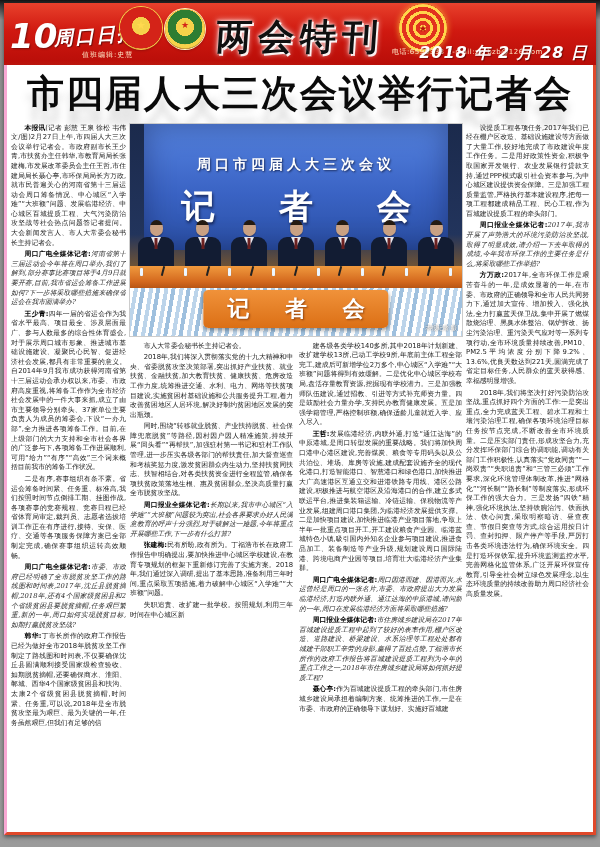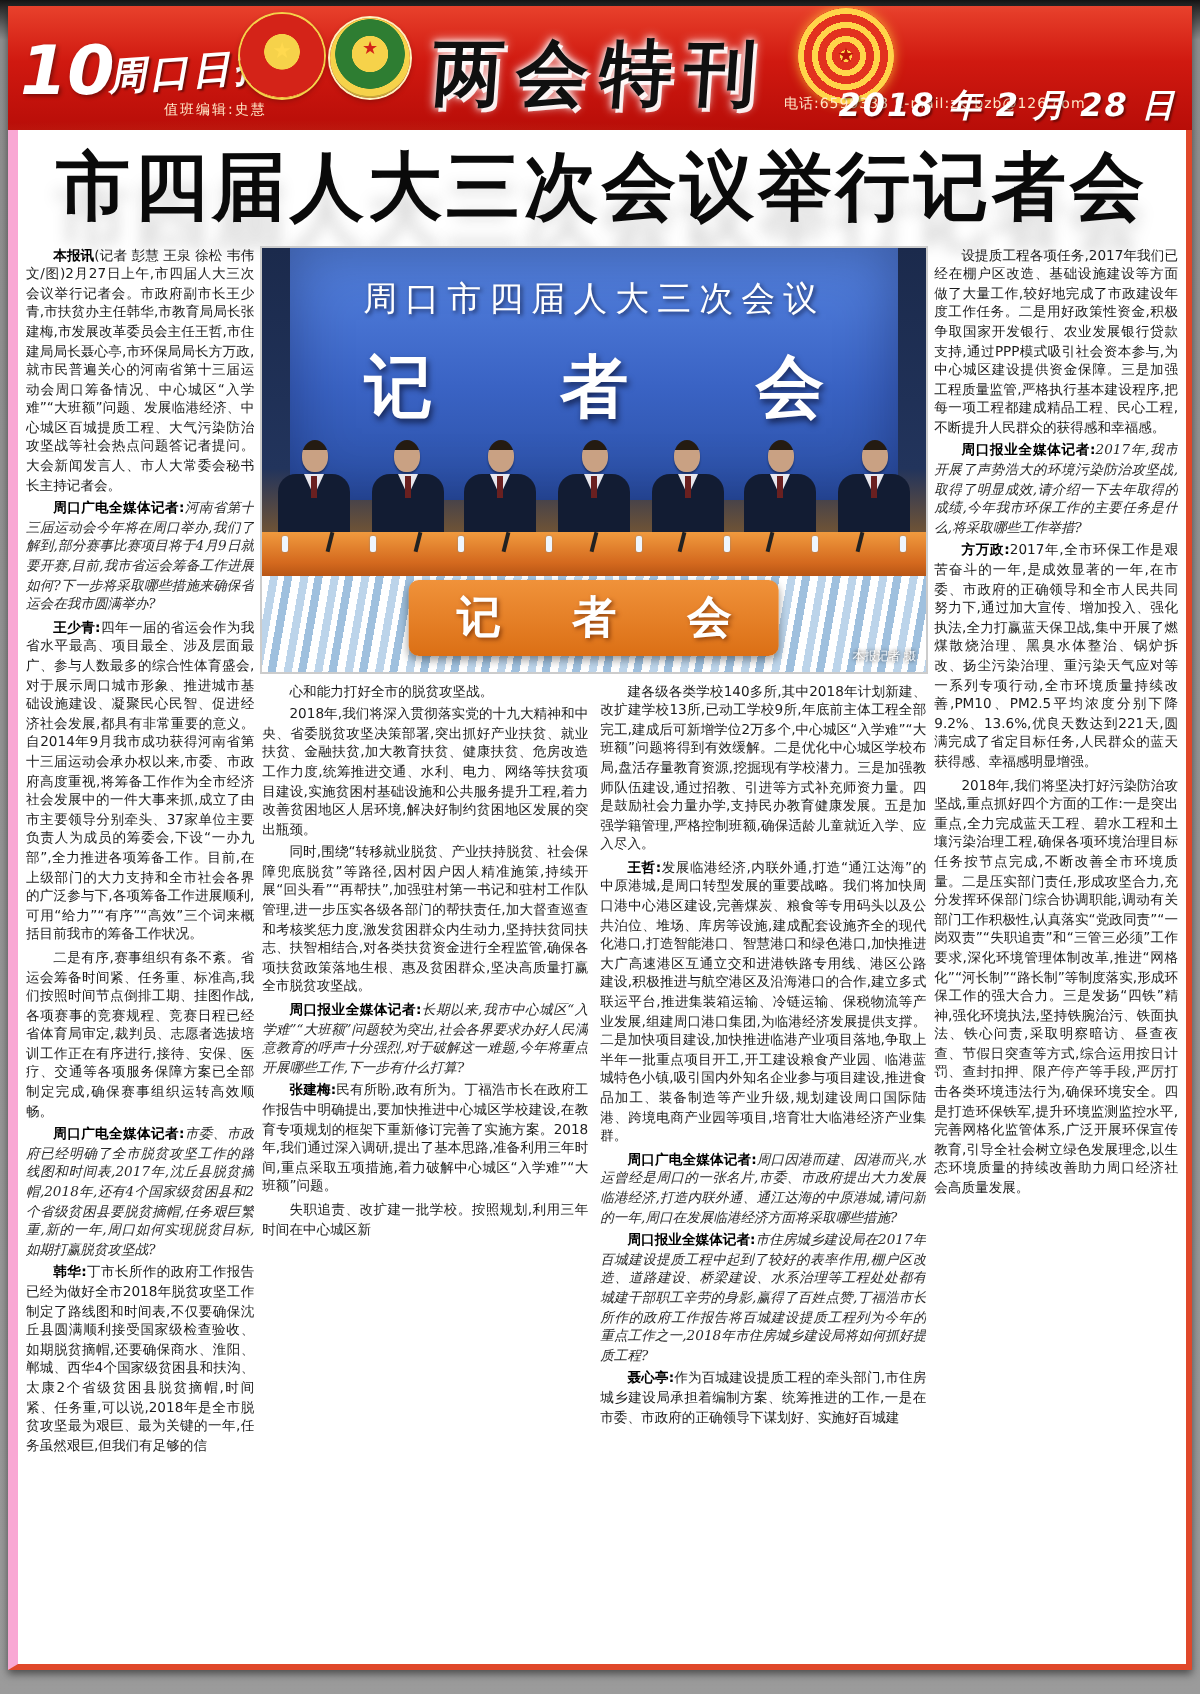"市四届人大三次会议举行记者会" .frame { border-left: 5px solid #f9a8d4 -> 3px solid #f9a8d4 }
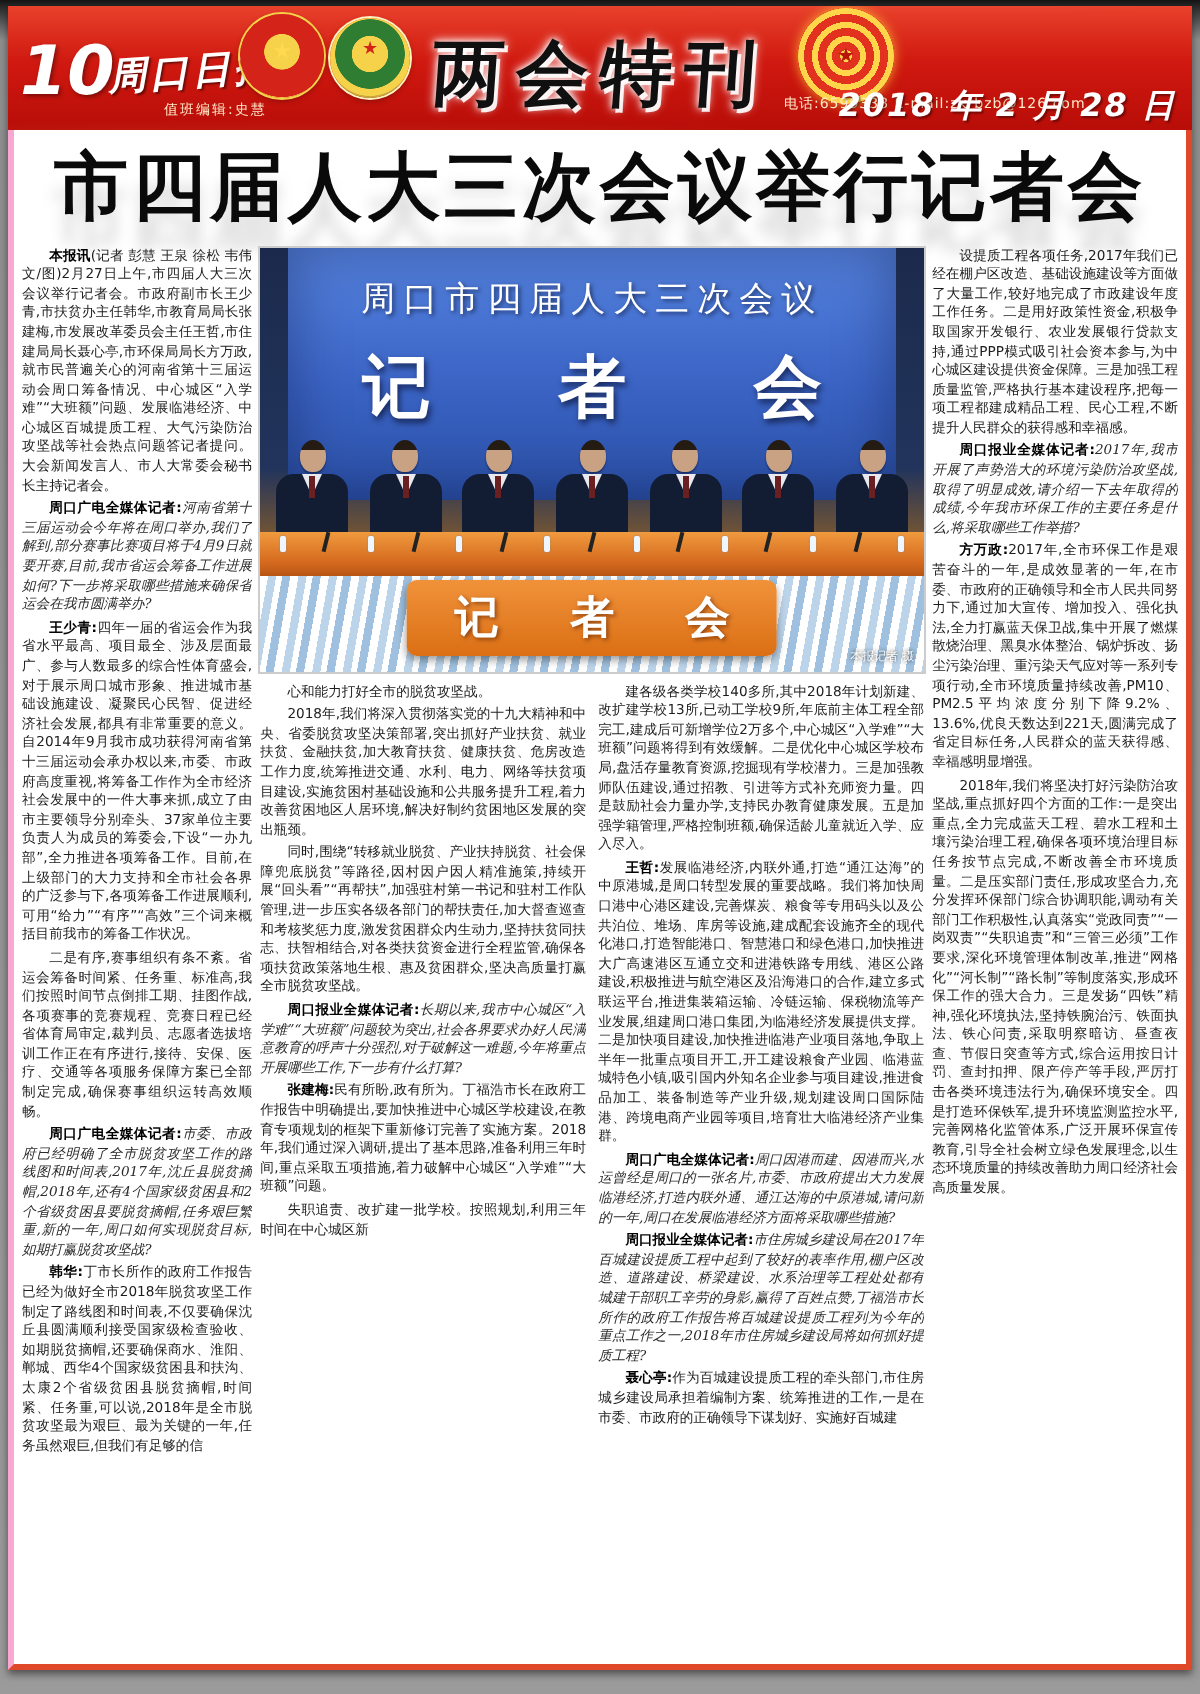"设提质工程各项任务,2017年我们已经在棚户区改造、基础设施建设等方面做了大量工" p.para { text: ,不断提升人民群众的获得感和幸福感 -> ,作为百城建设提质工程的牵头部门 }
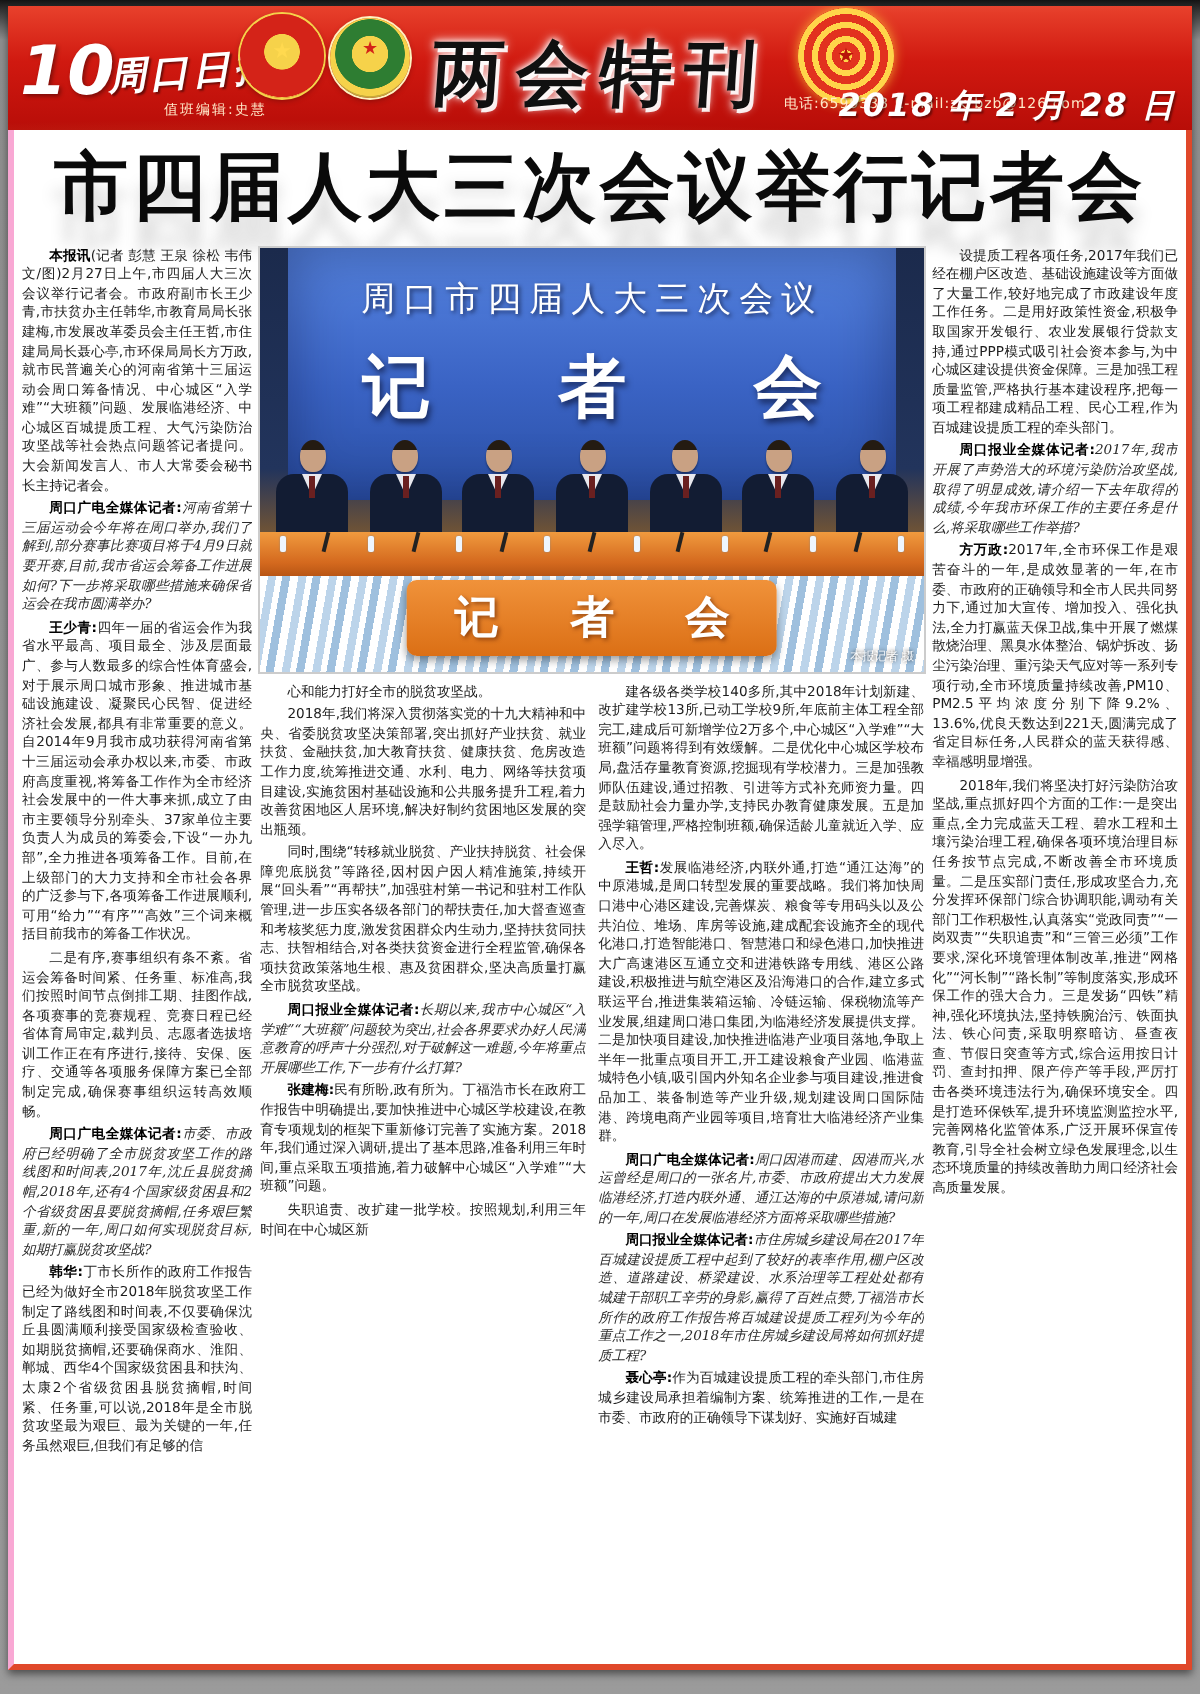"周口市四届人大三次会议" .backdrop-title { font-size: 17px -> 14px; font-weight: normal -> bold; margin-top: 14px -> 32px }
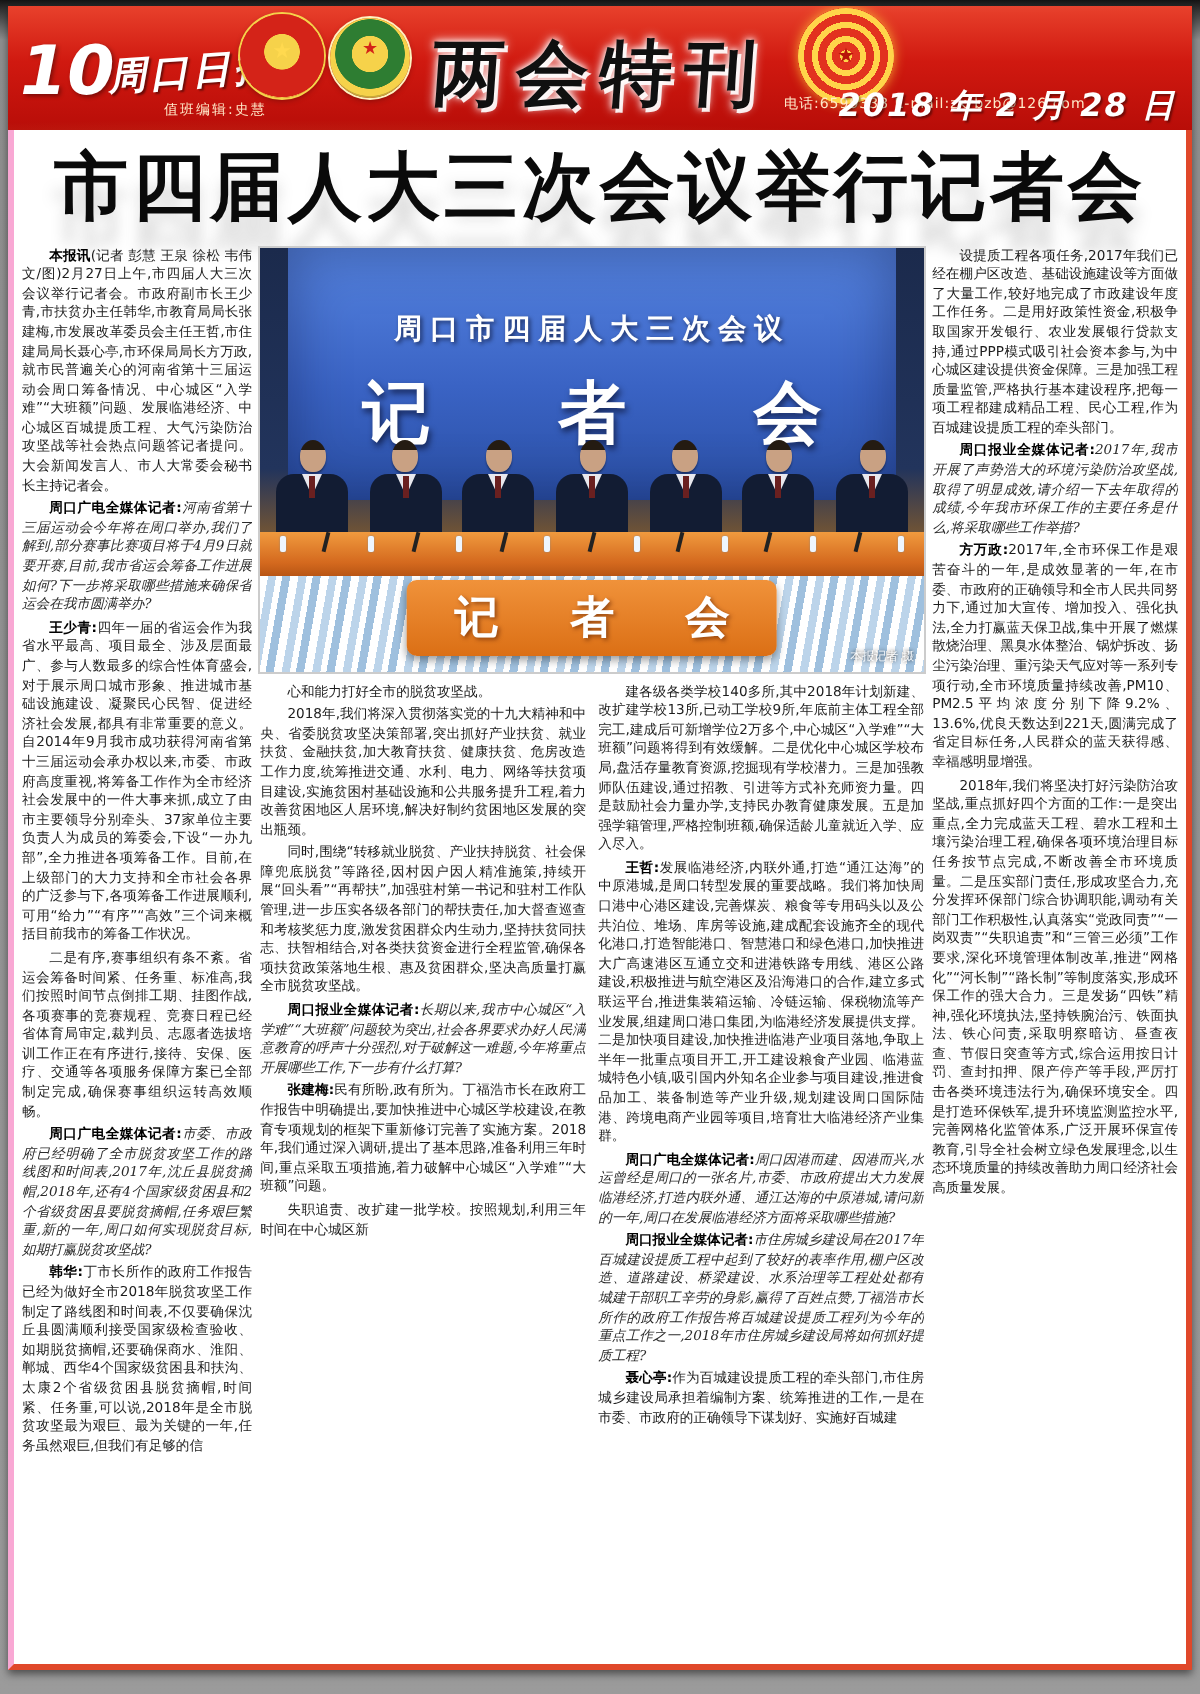"心和能力打好全市的脱贫攻坚战。" p.para { text: 心和能力打好全市的脱贫攻坚战 -> 市人大常委会秘书长主持记者会 }
